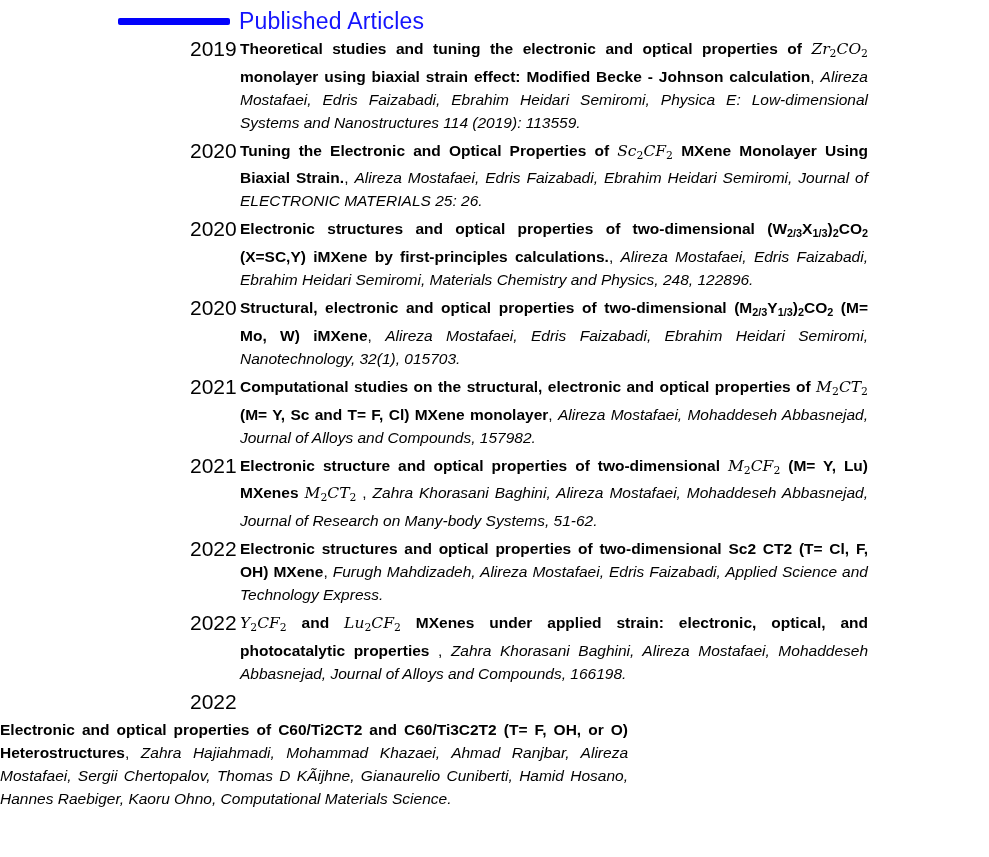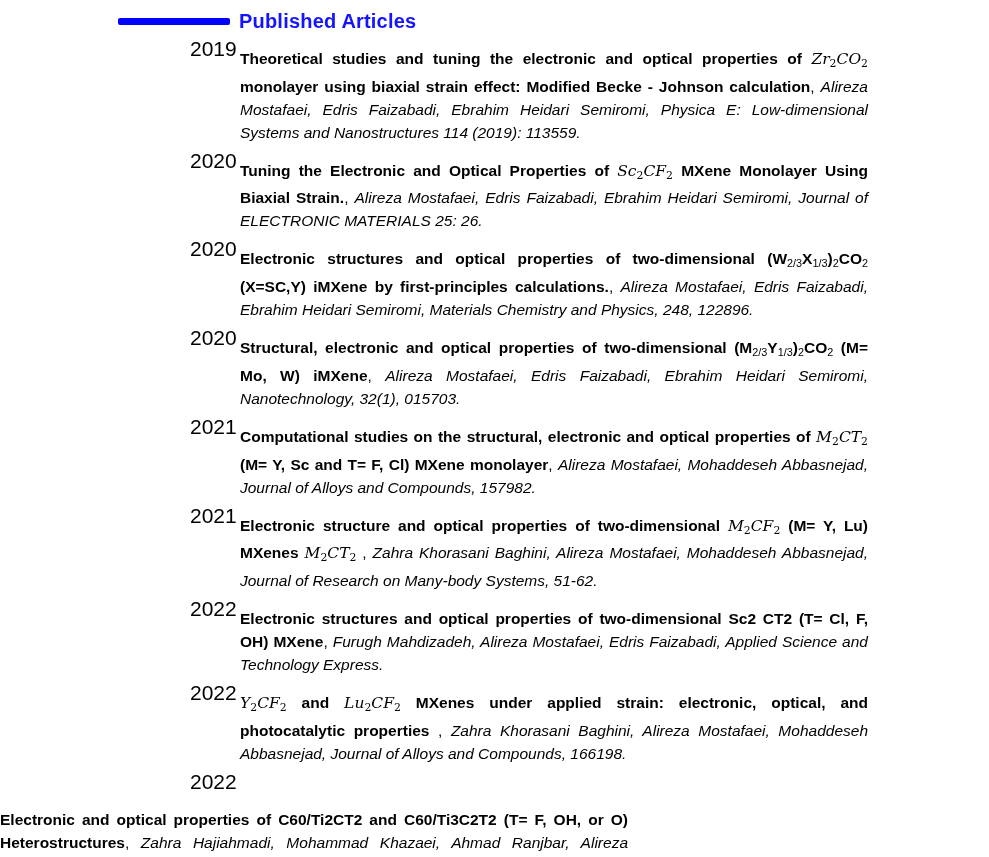"Published Articles" .section-title { font-size: 20px -> 23px; font-weight: bold -> normal }
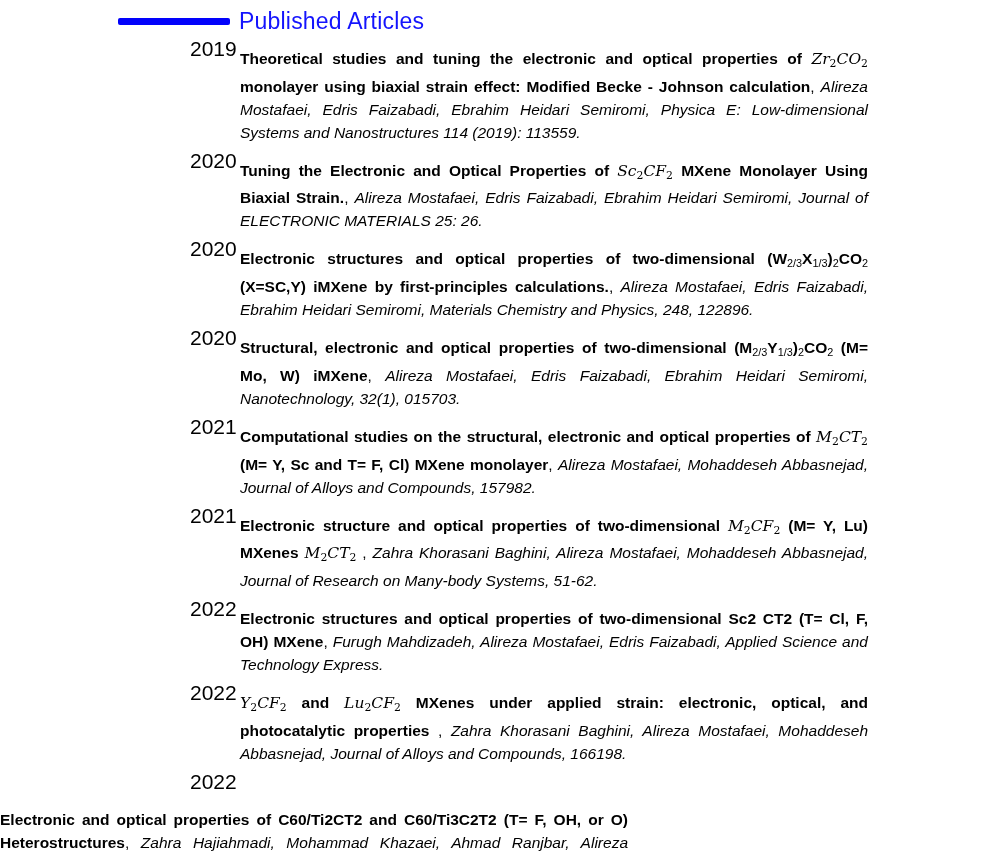"Theoretical studies and tuning the" .pub-text { margin-top: 10px -> none }
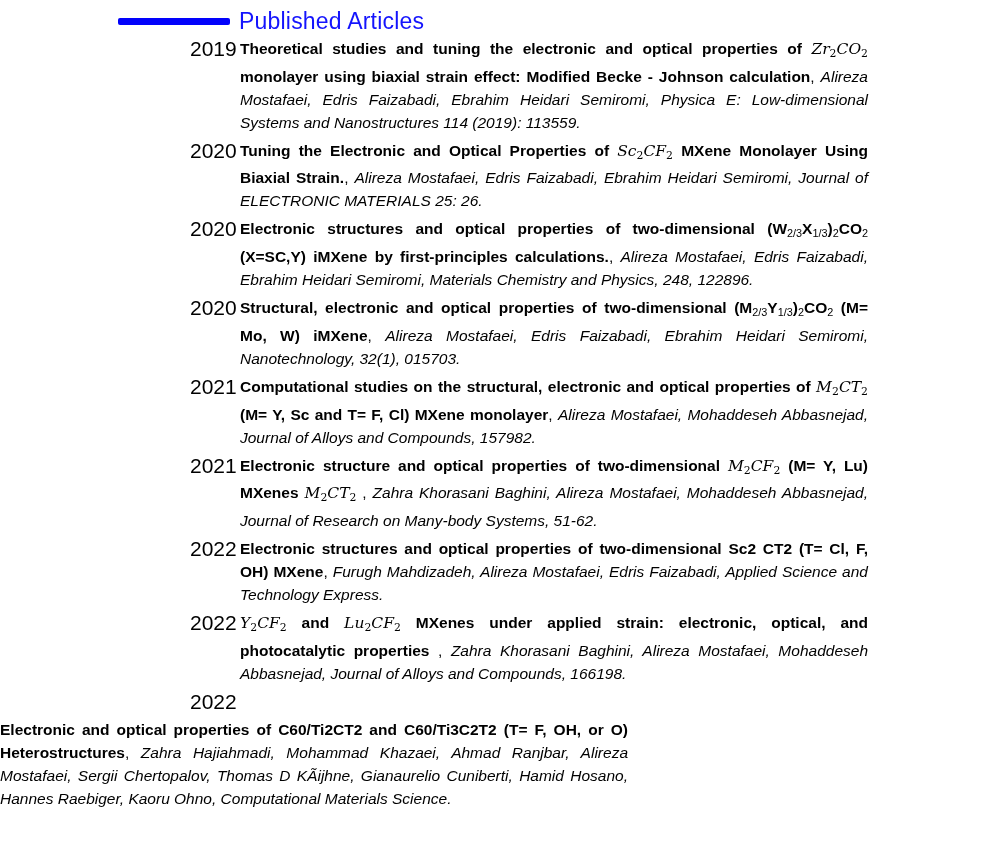"2/3" .seg-sub { font-weight: normal -> bold }
